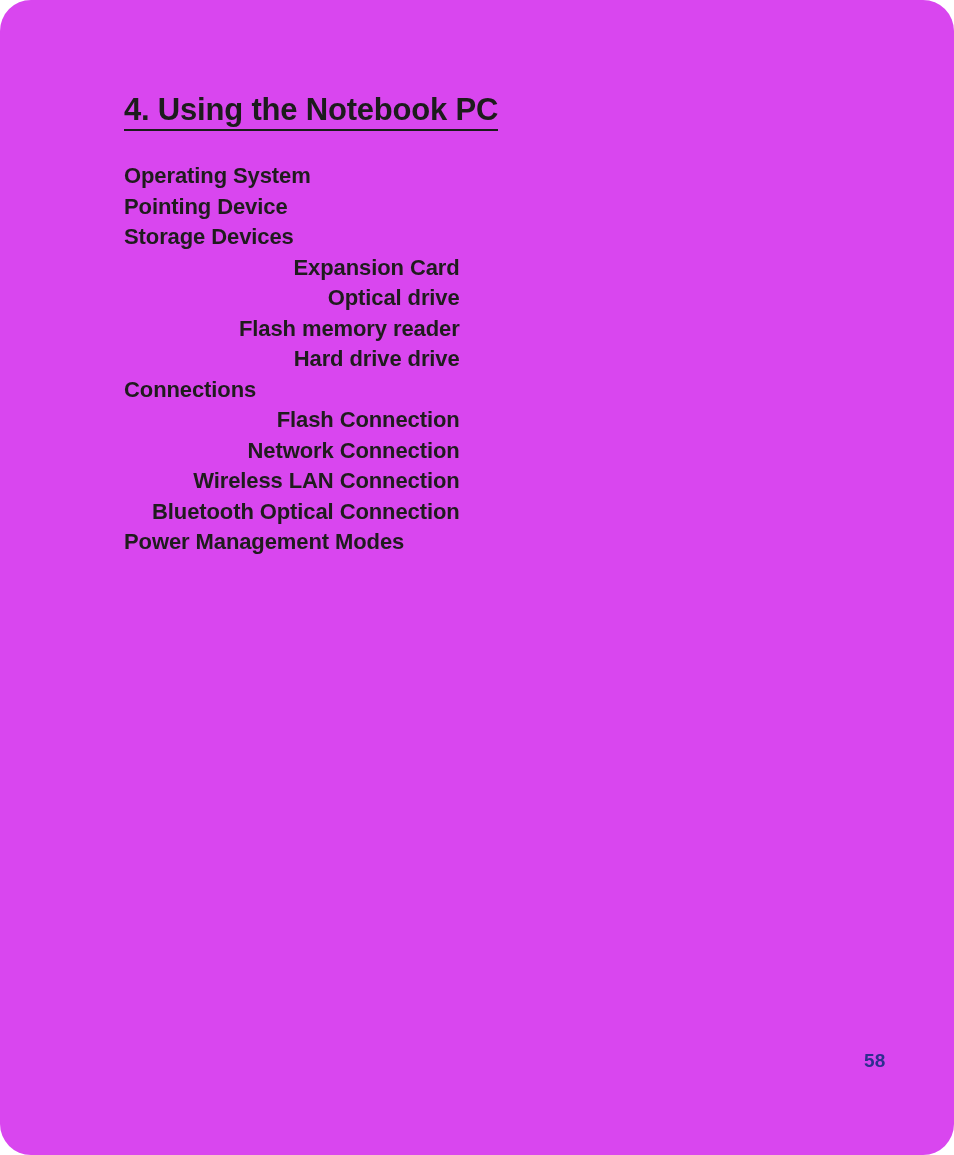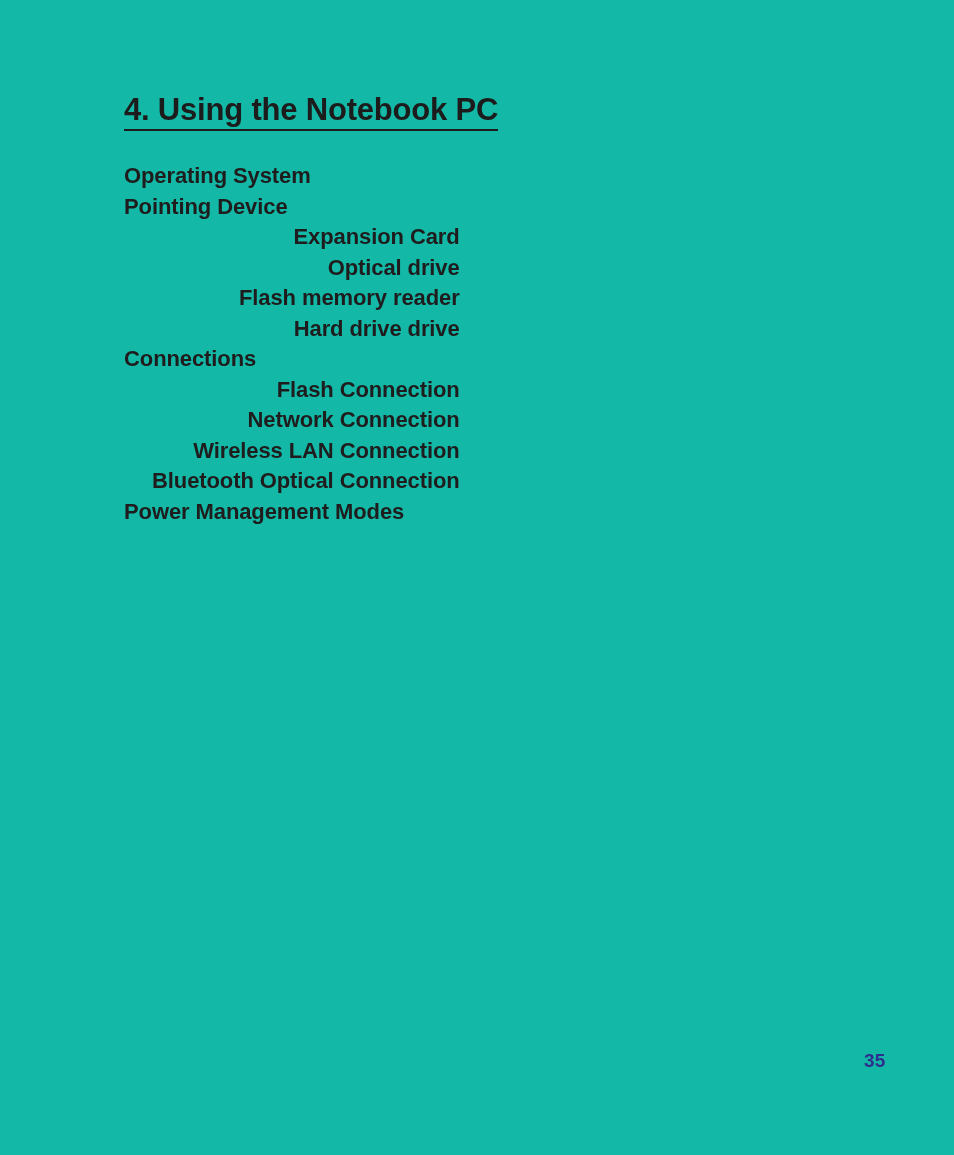"4. Using the Notebook PC" .page { background: #14b8a6 -> #d946ef; border-radius: none -> 31px }
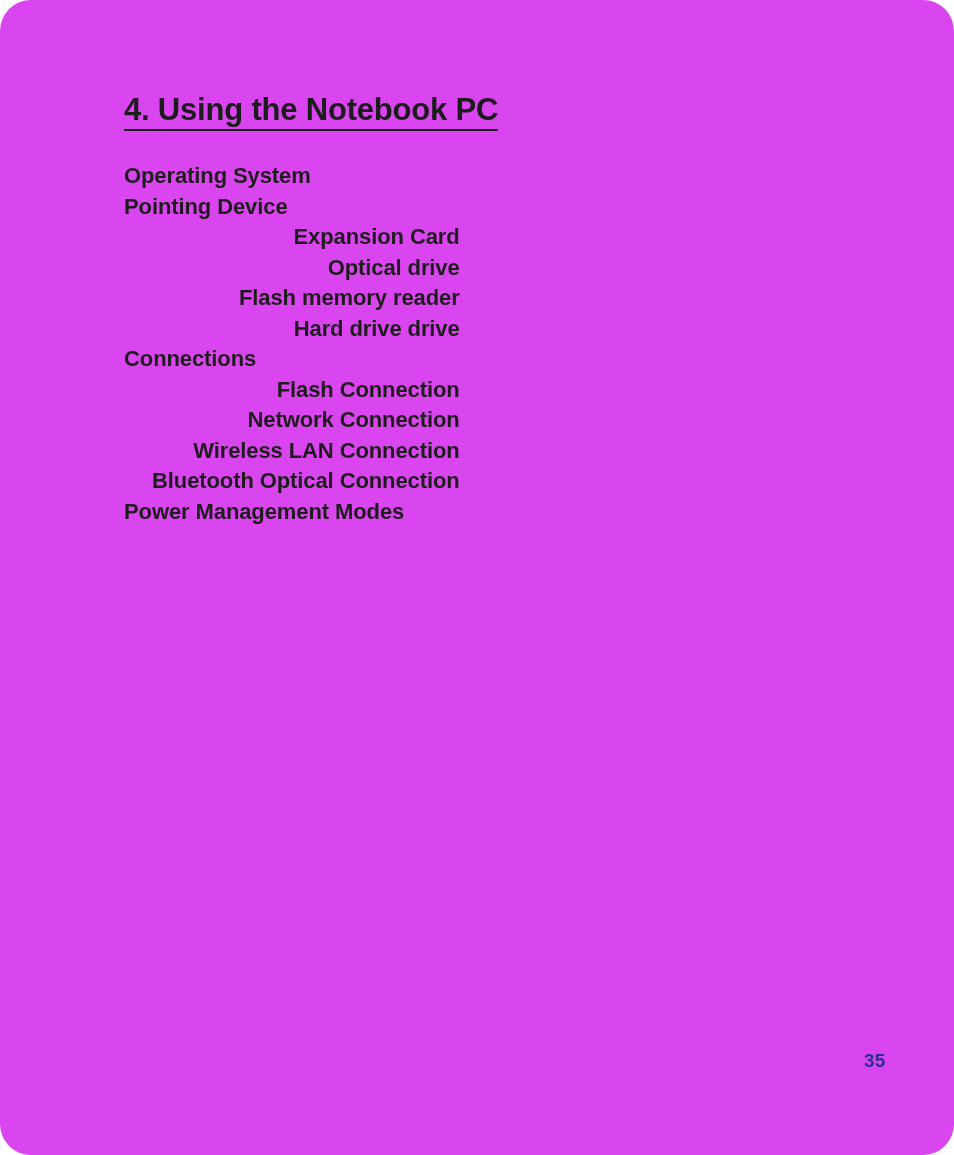"Storage Devices" li.toc-item { html: none -> <li>Storage Devices</li> }
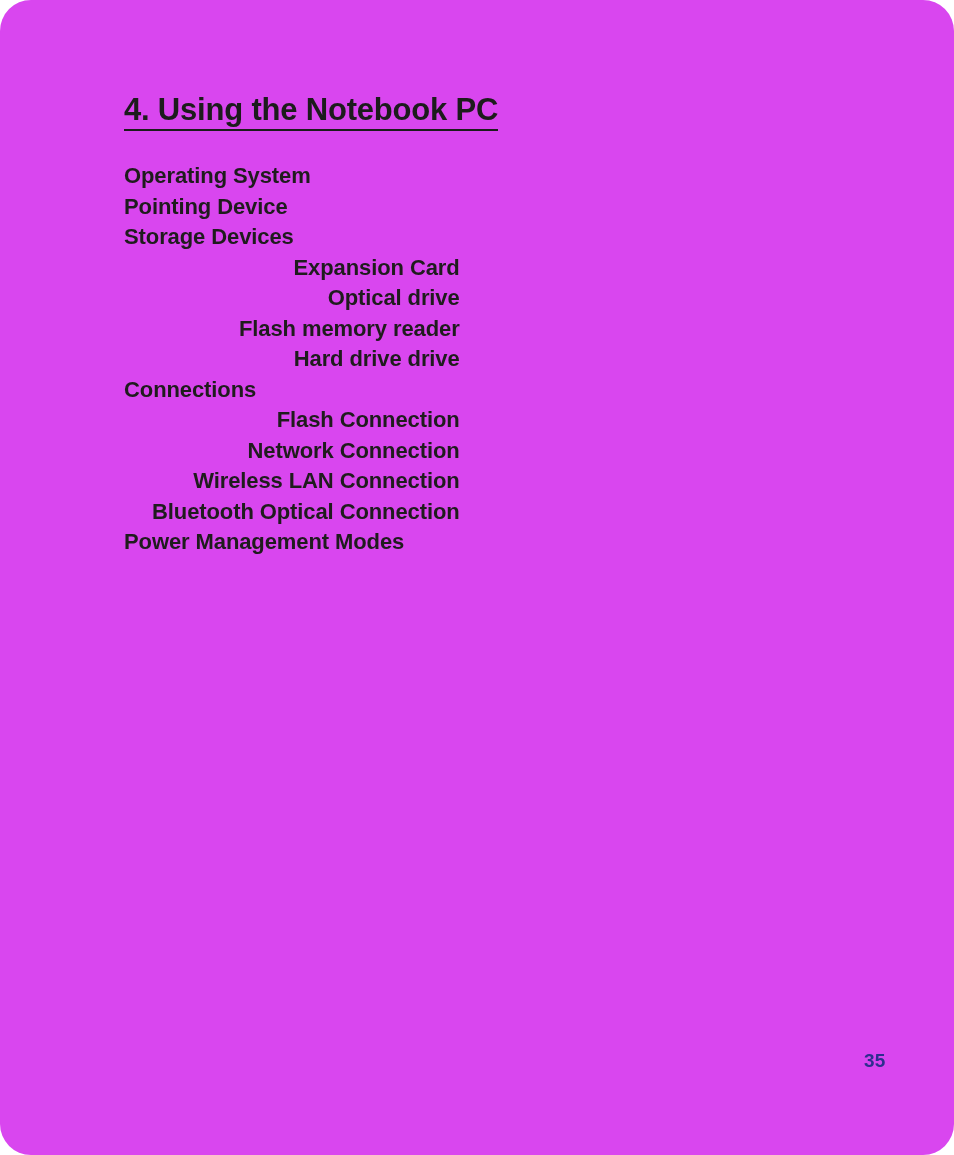"35" div.page-number { text: 35 -> 58 }
